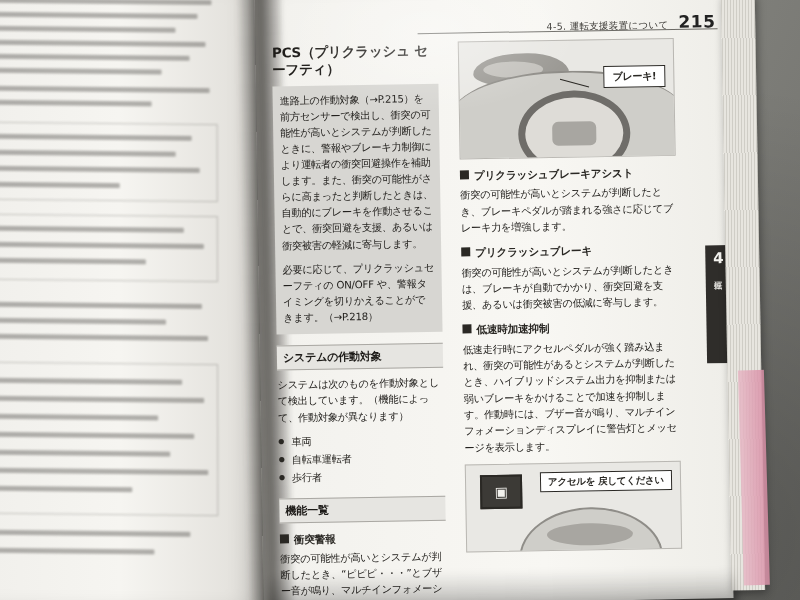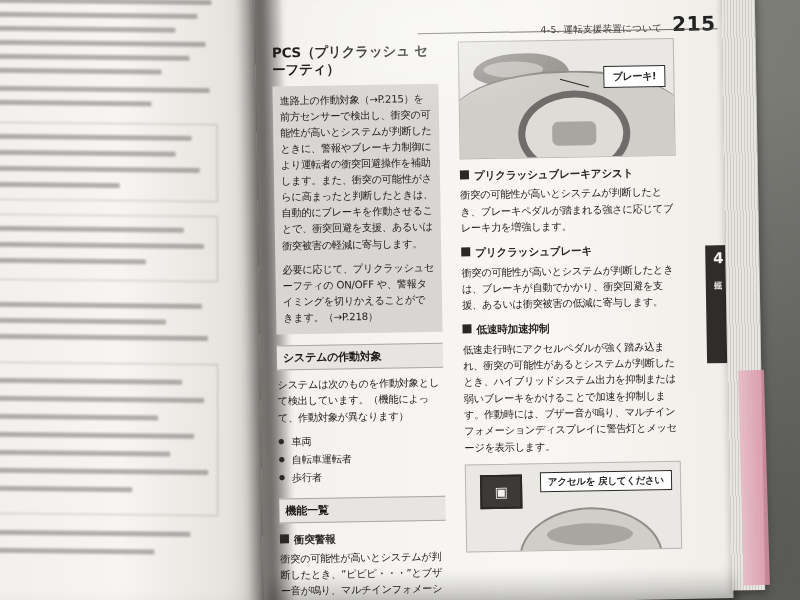"215" .hdr .pageno { font-size: 20px -> 17px }
